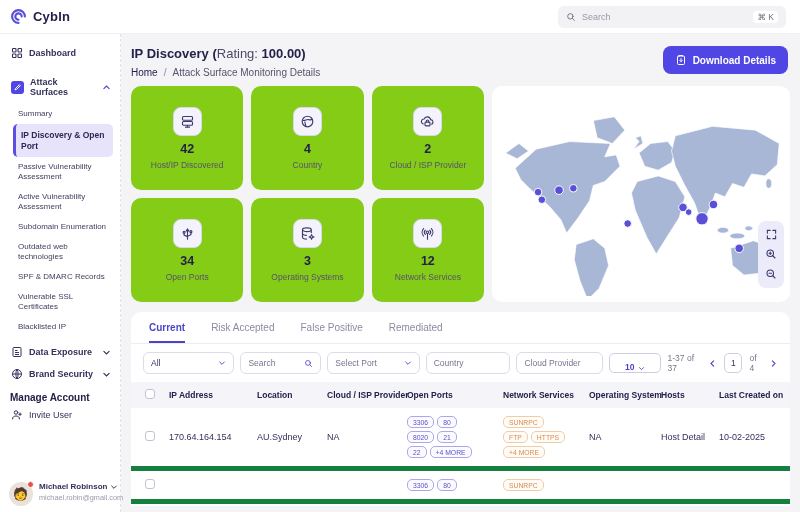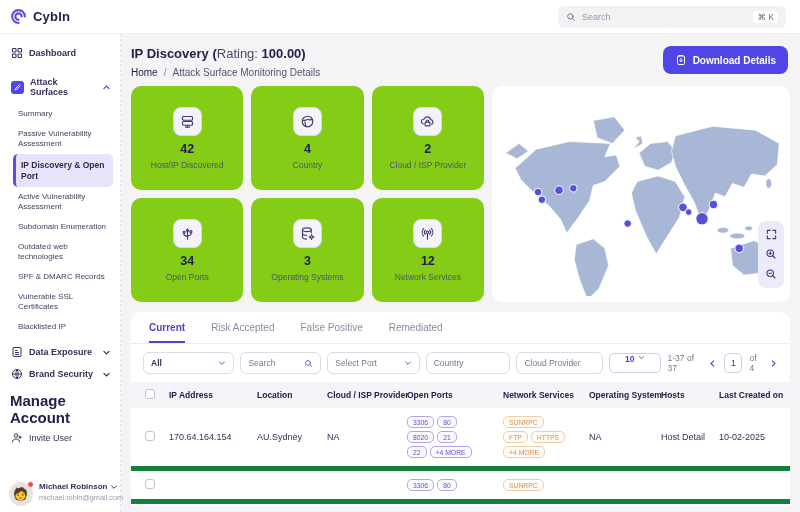"Passive Vulnerability Assessment" div.sub-item { order: before "IP Discovery & Open Port" -> after "IP Discovery & Open Port" }
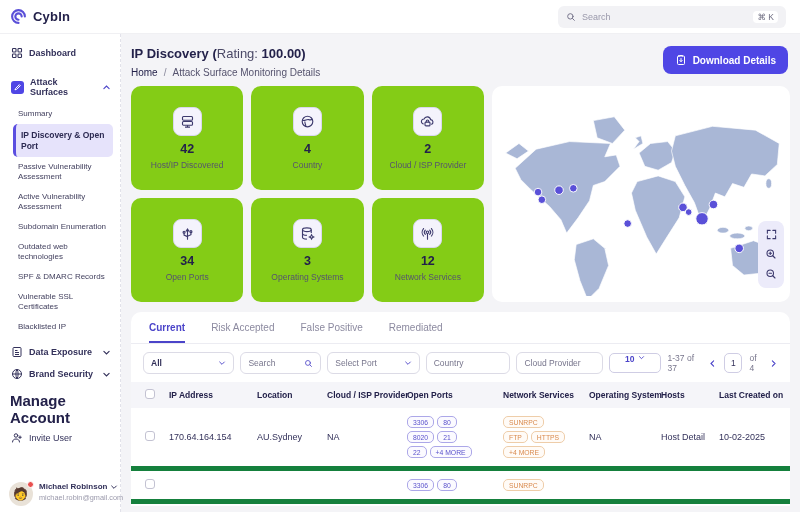"All" div.f-ctl { font-weight: bold -> none }
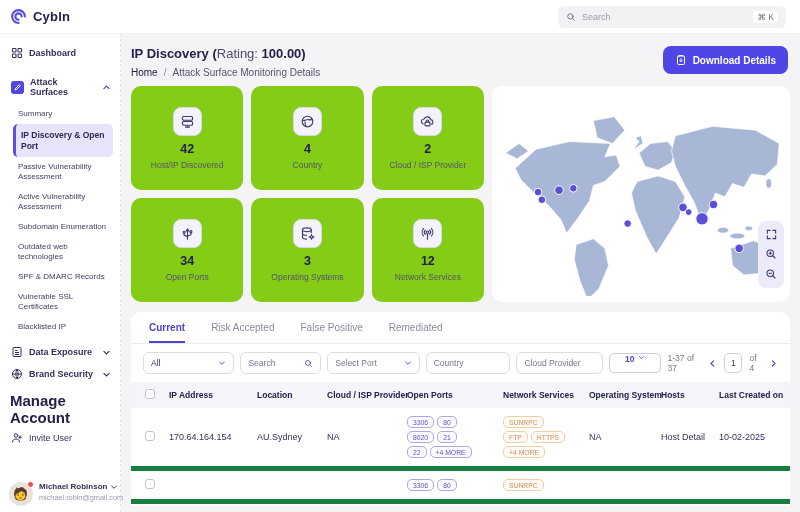"10" .page-size { align-items: flex-start -> flex-end }
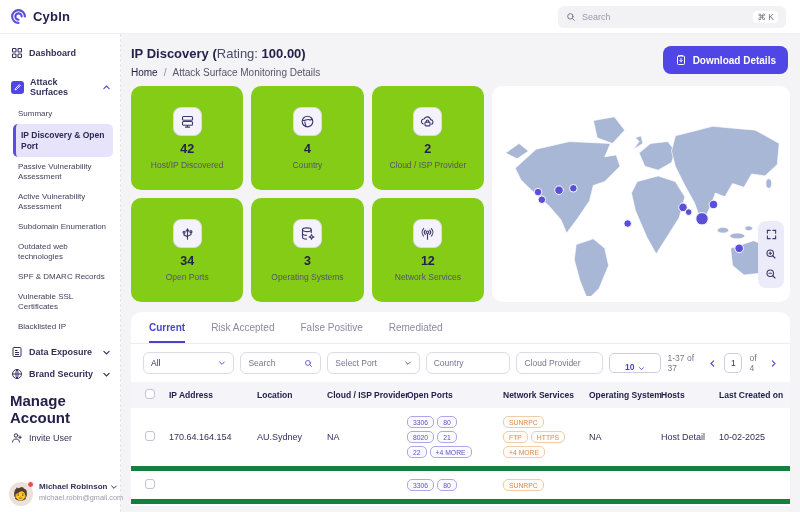"Manage Account" .section-h { font-size: 15px -> 10px }
